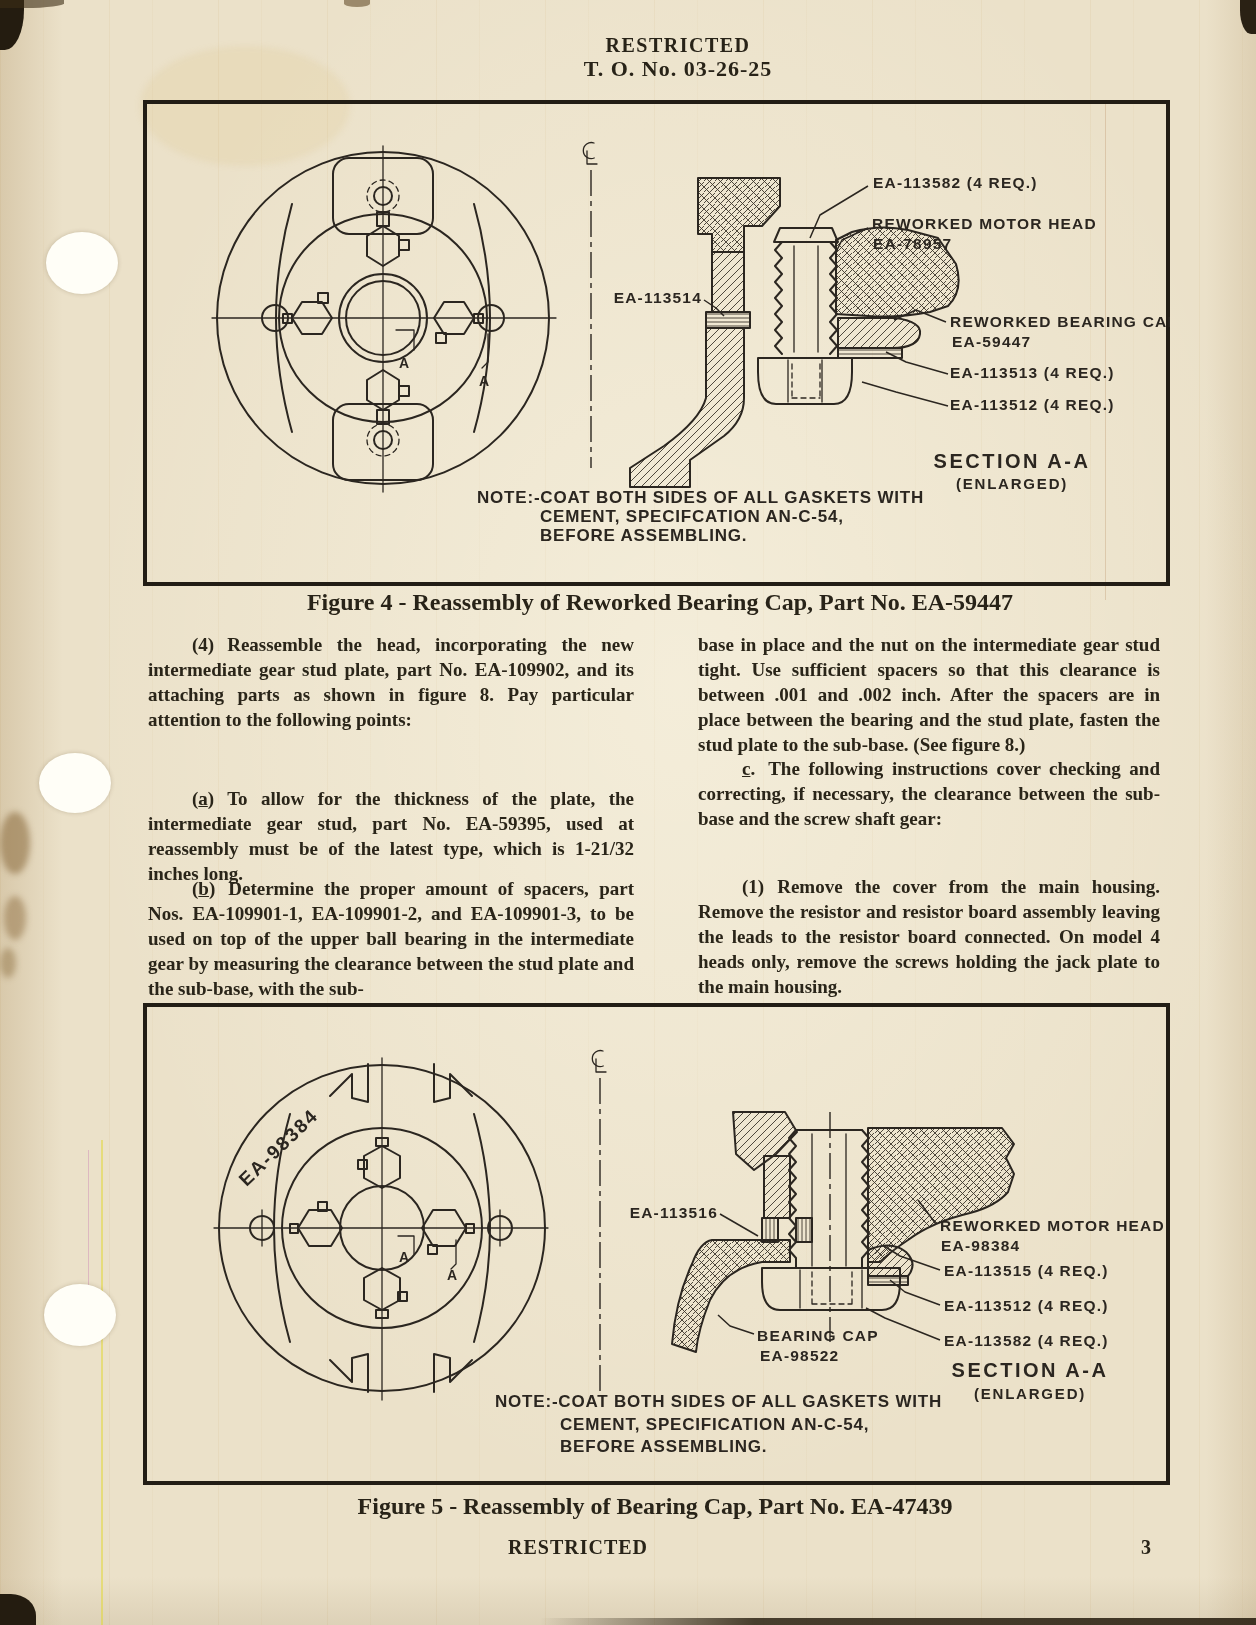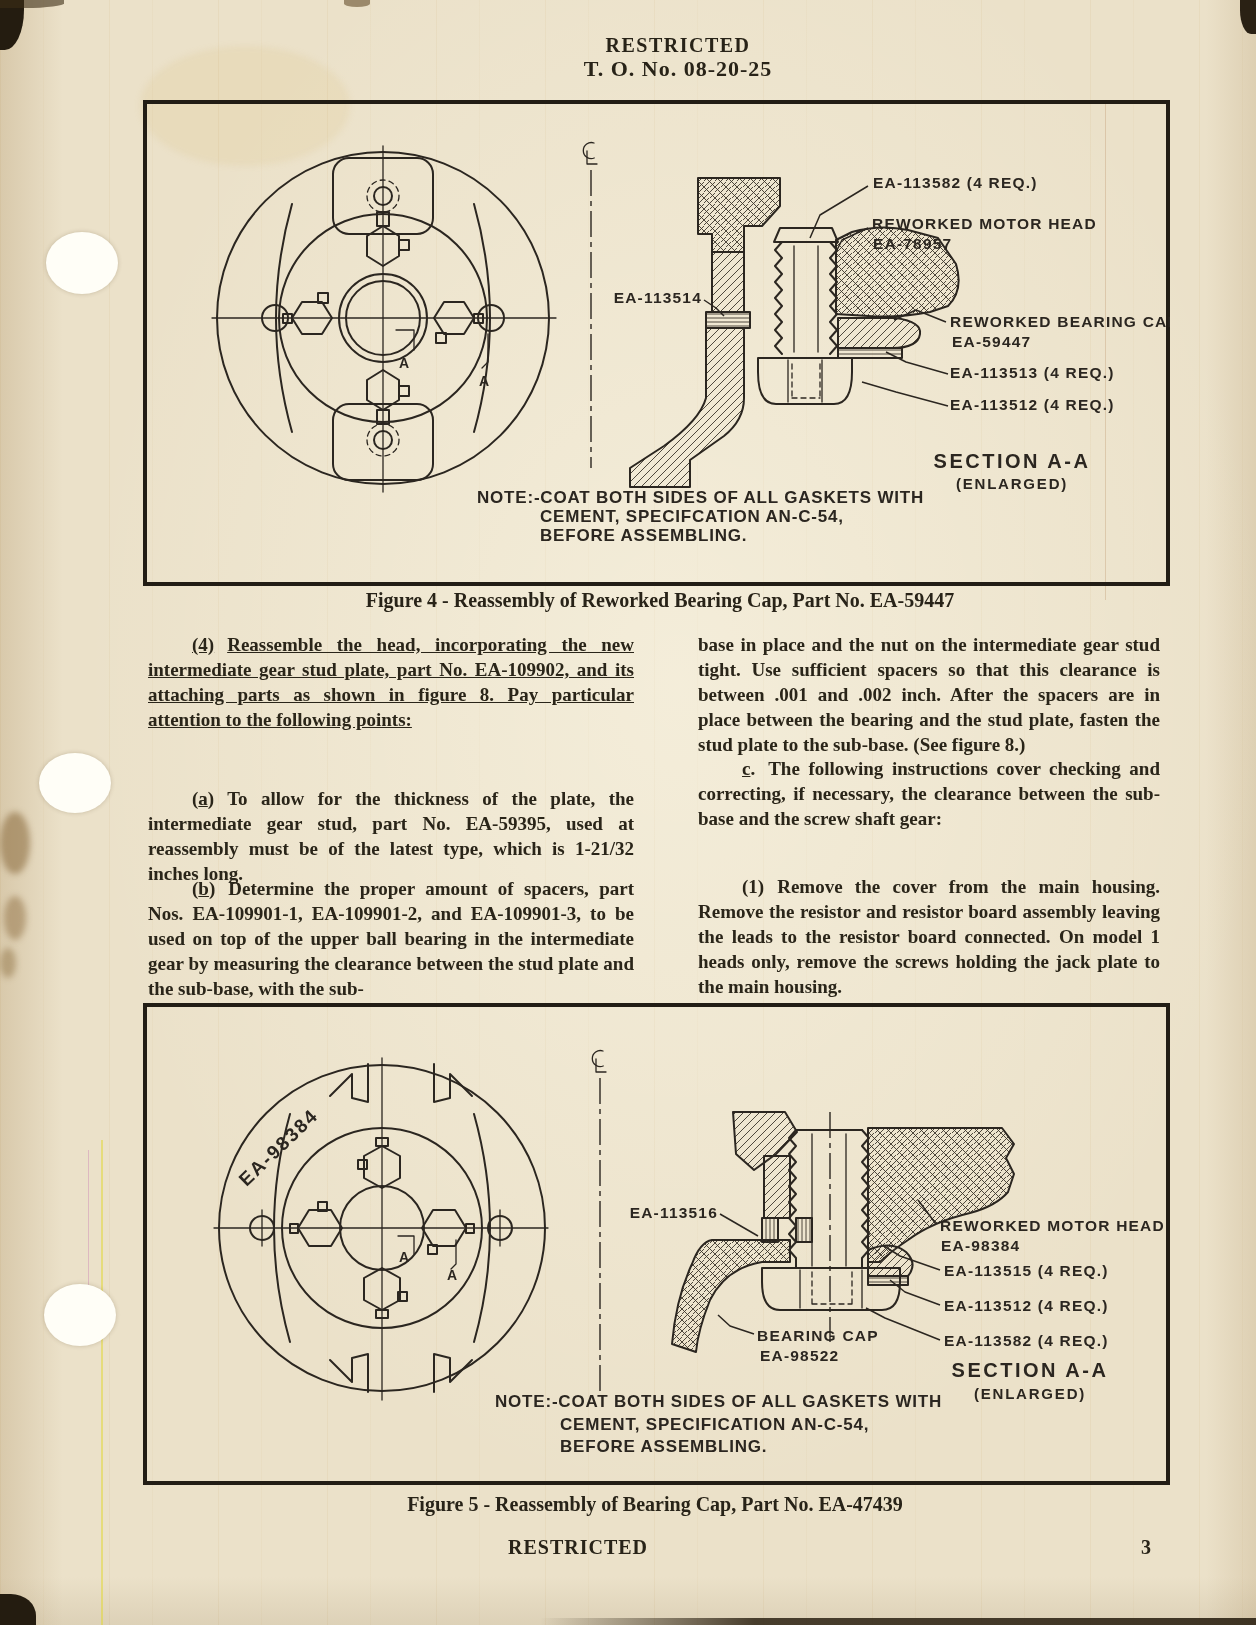"T. O. No. 08-20-25" div.hdr { text: 08-20-25 -> 03-26-25 }
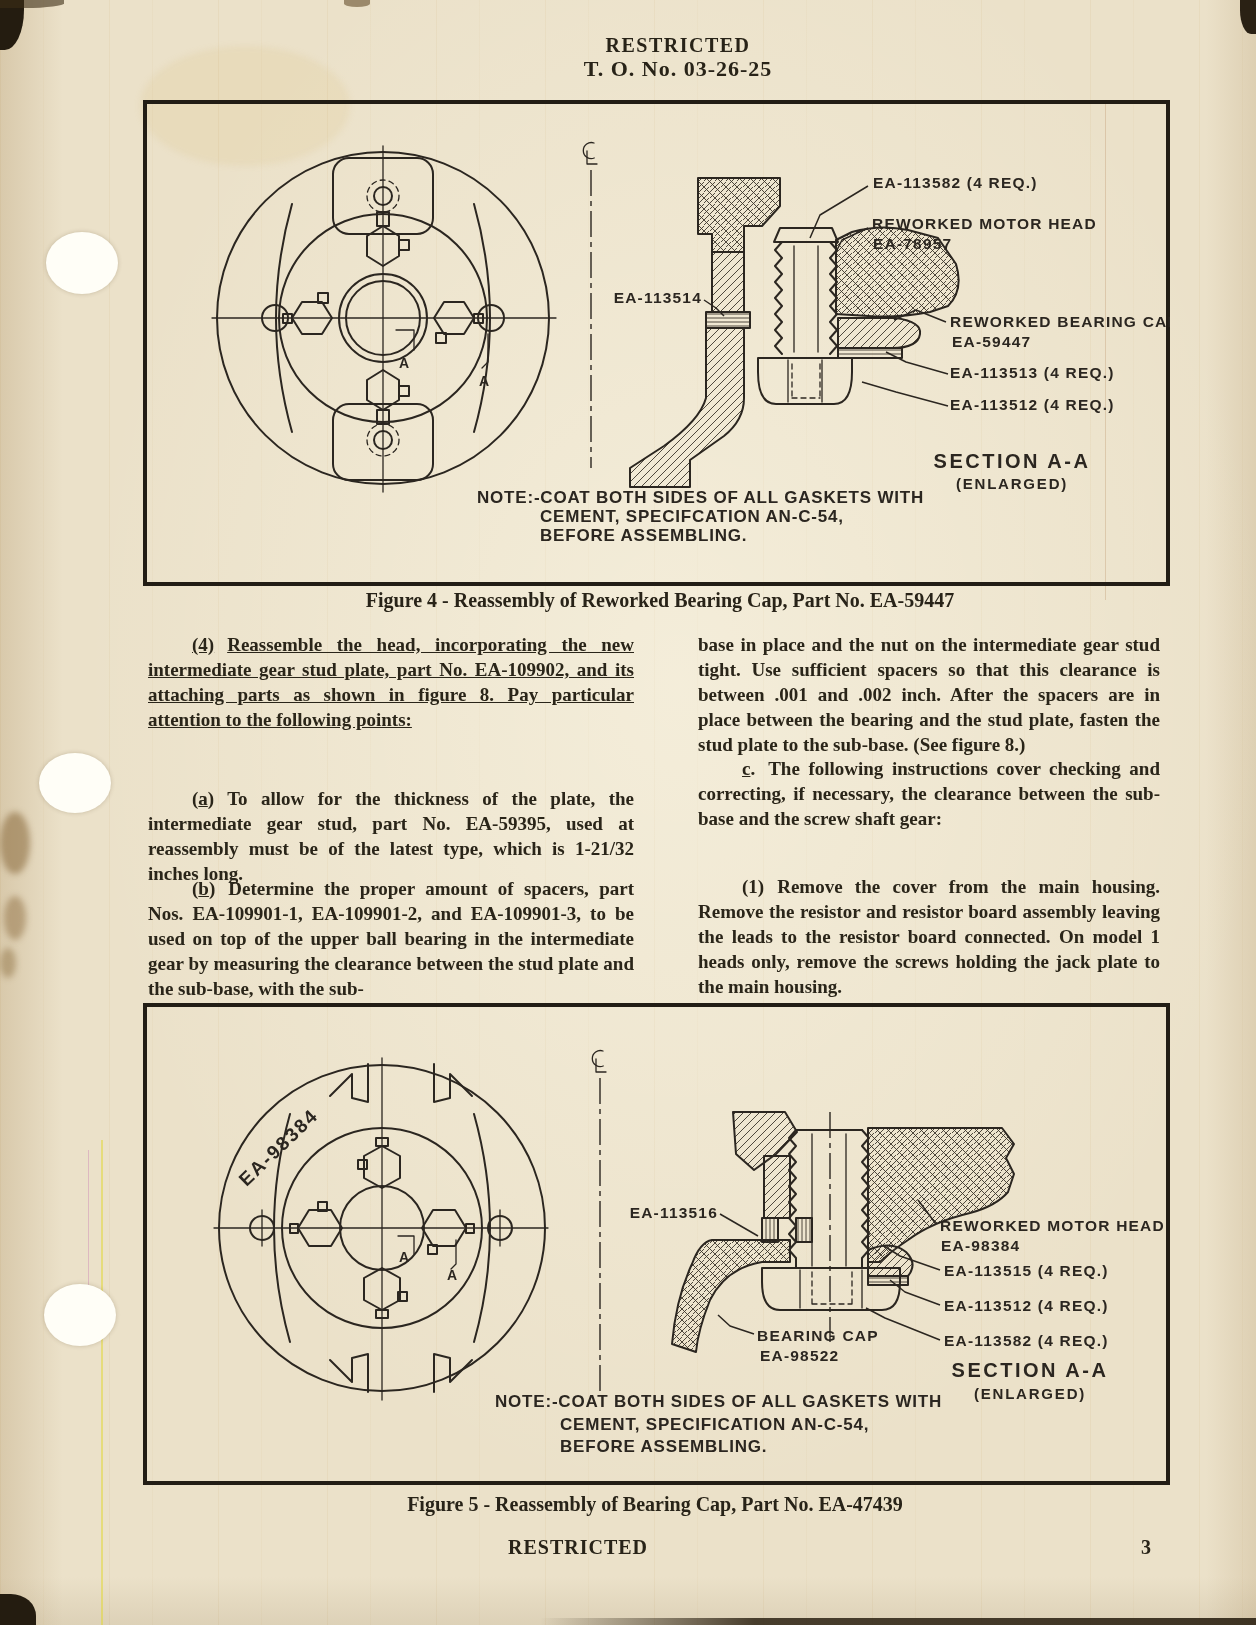"Figure 4 - Reassembly of" .caption { font-size: 20px -> 24px }
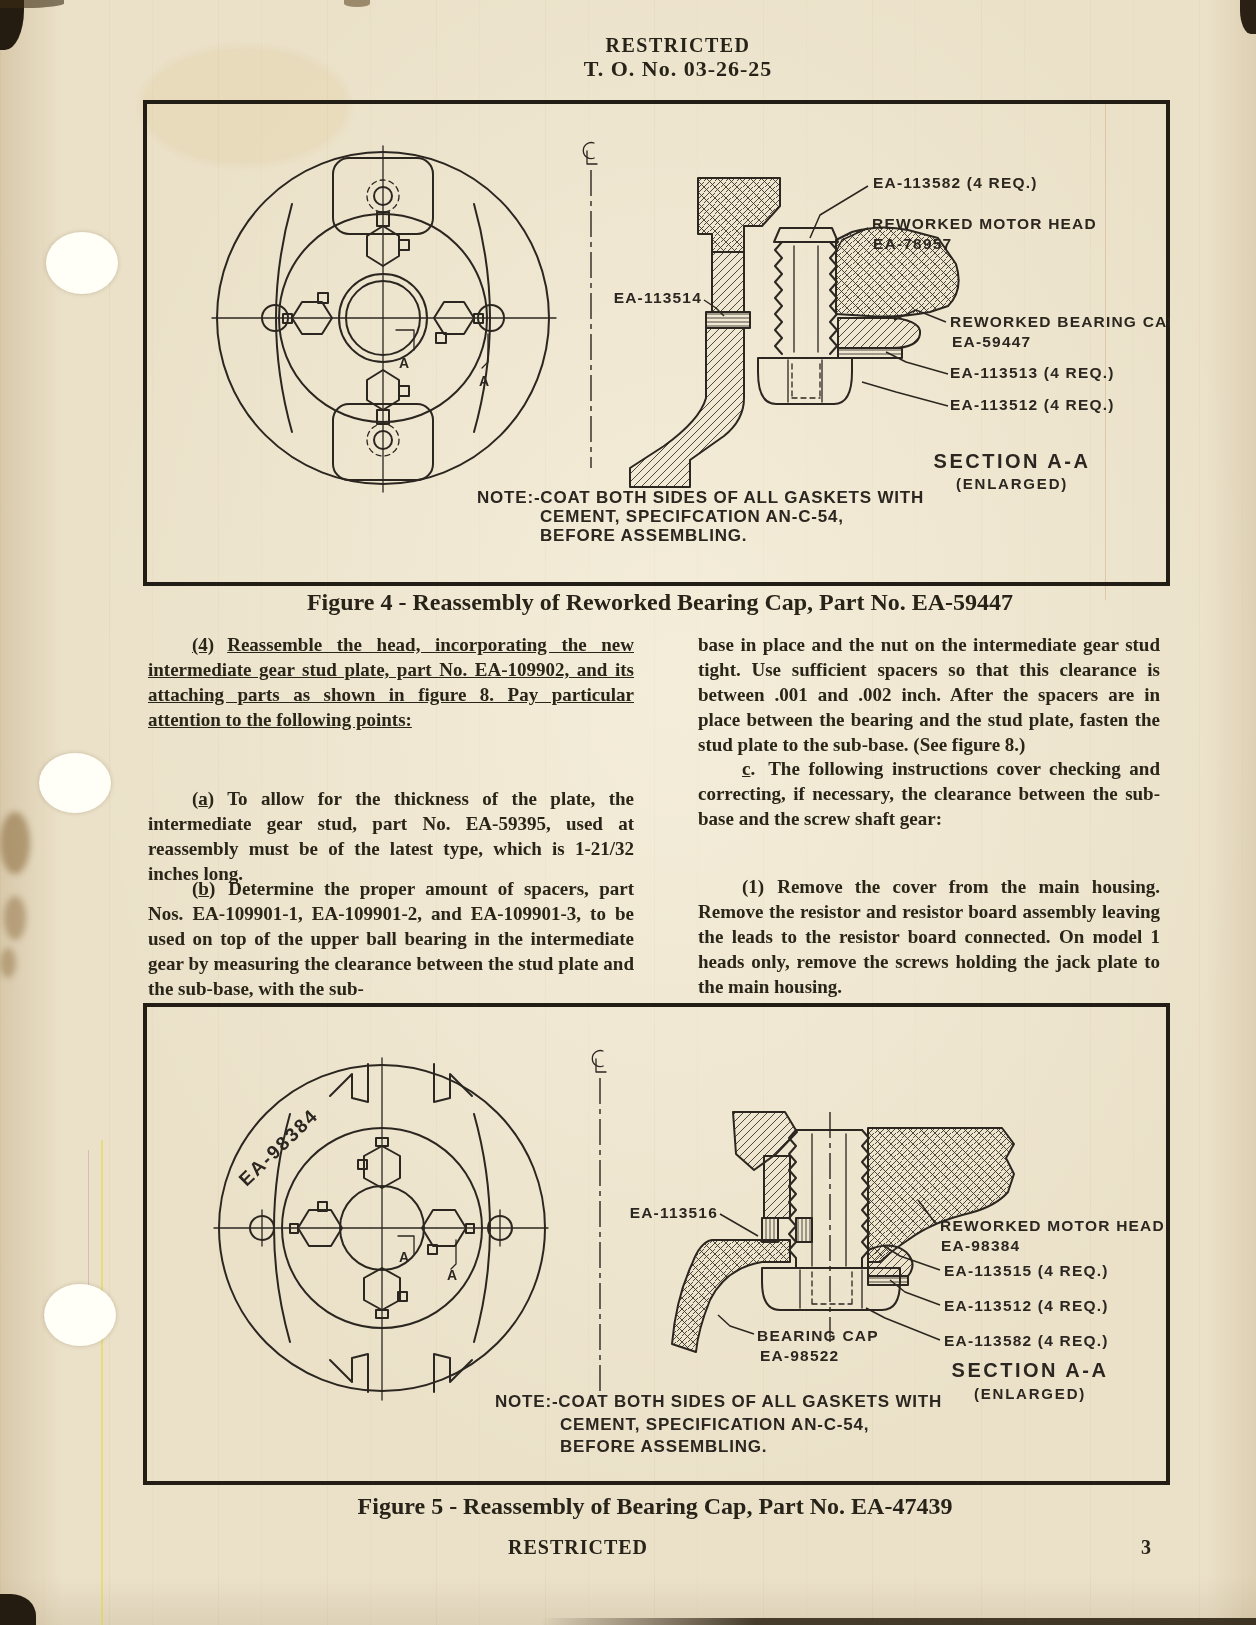"(4) Reassemble the head, incorporating" div.para { text-decoration: underline -> none }
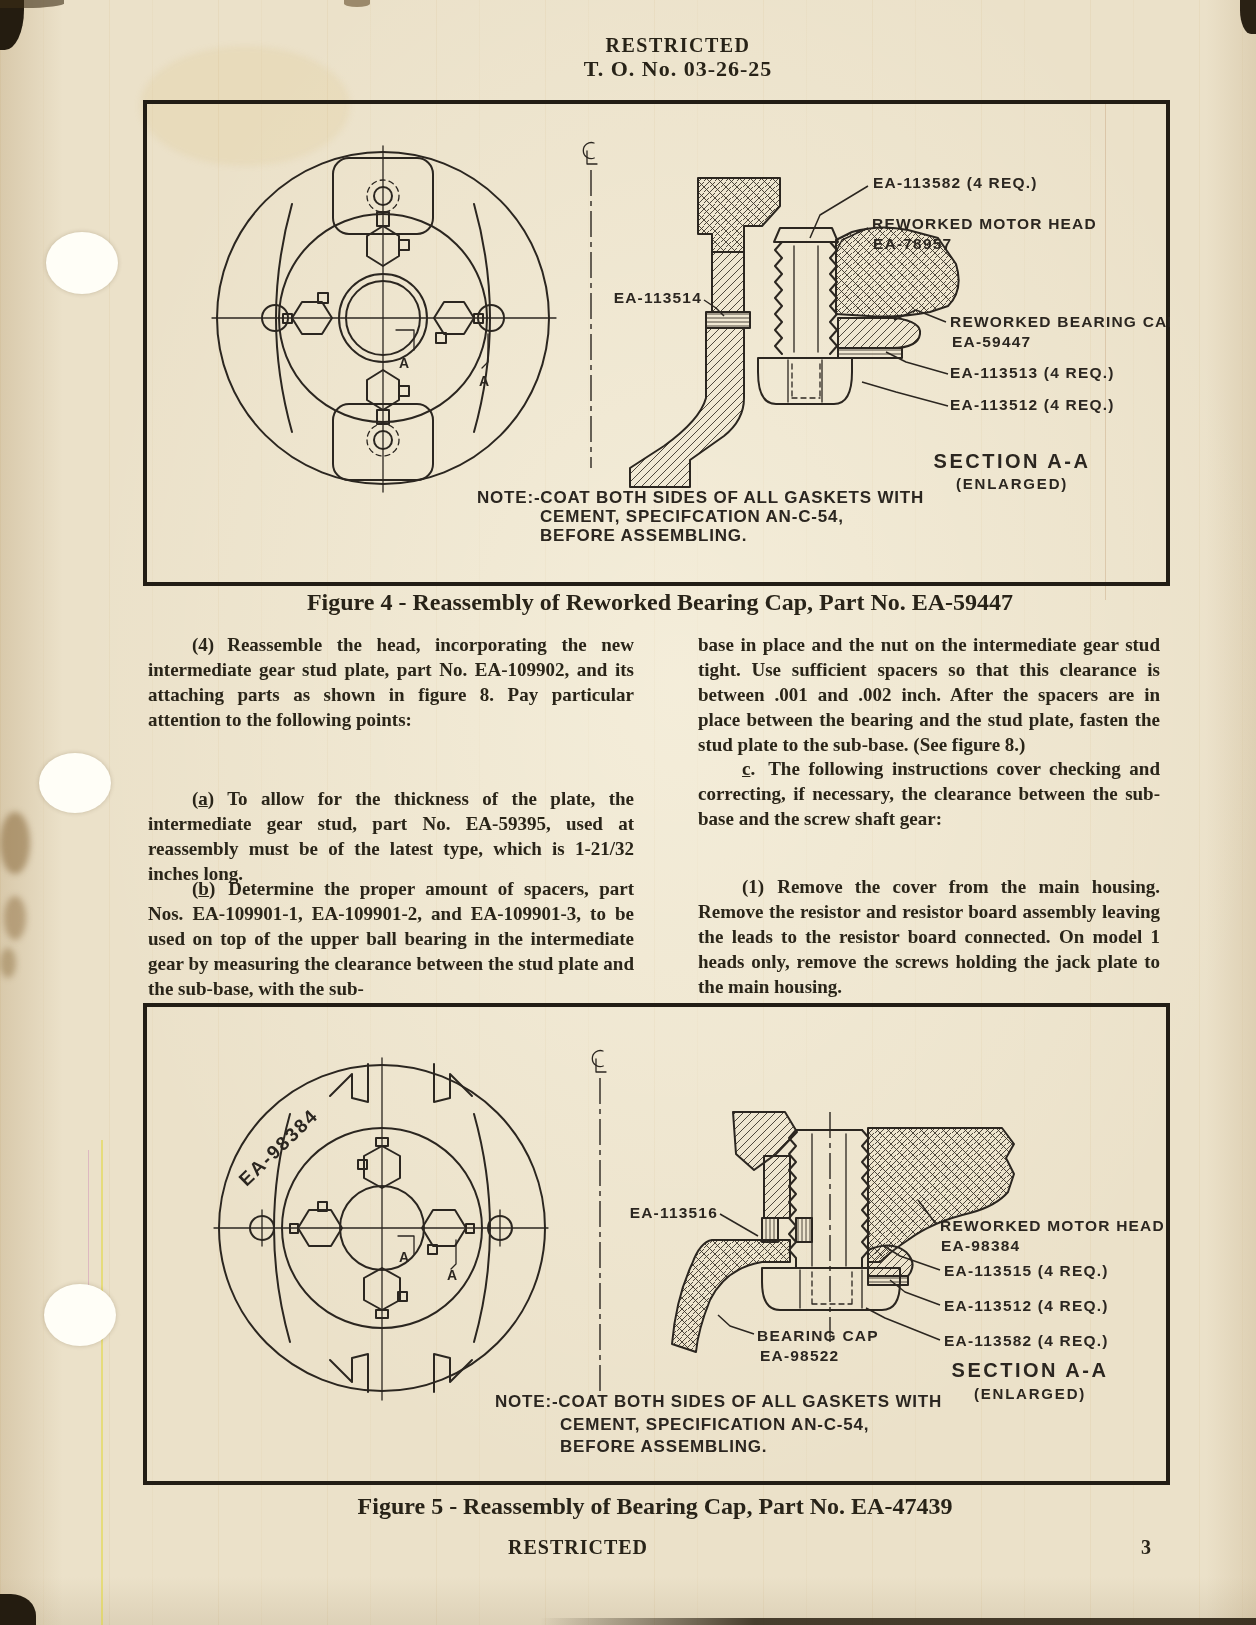"Remove the cover from the" span { text: 1 -> 4 }
